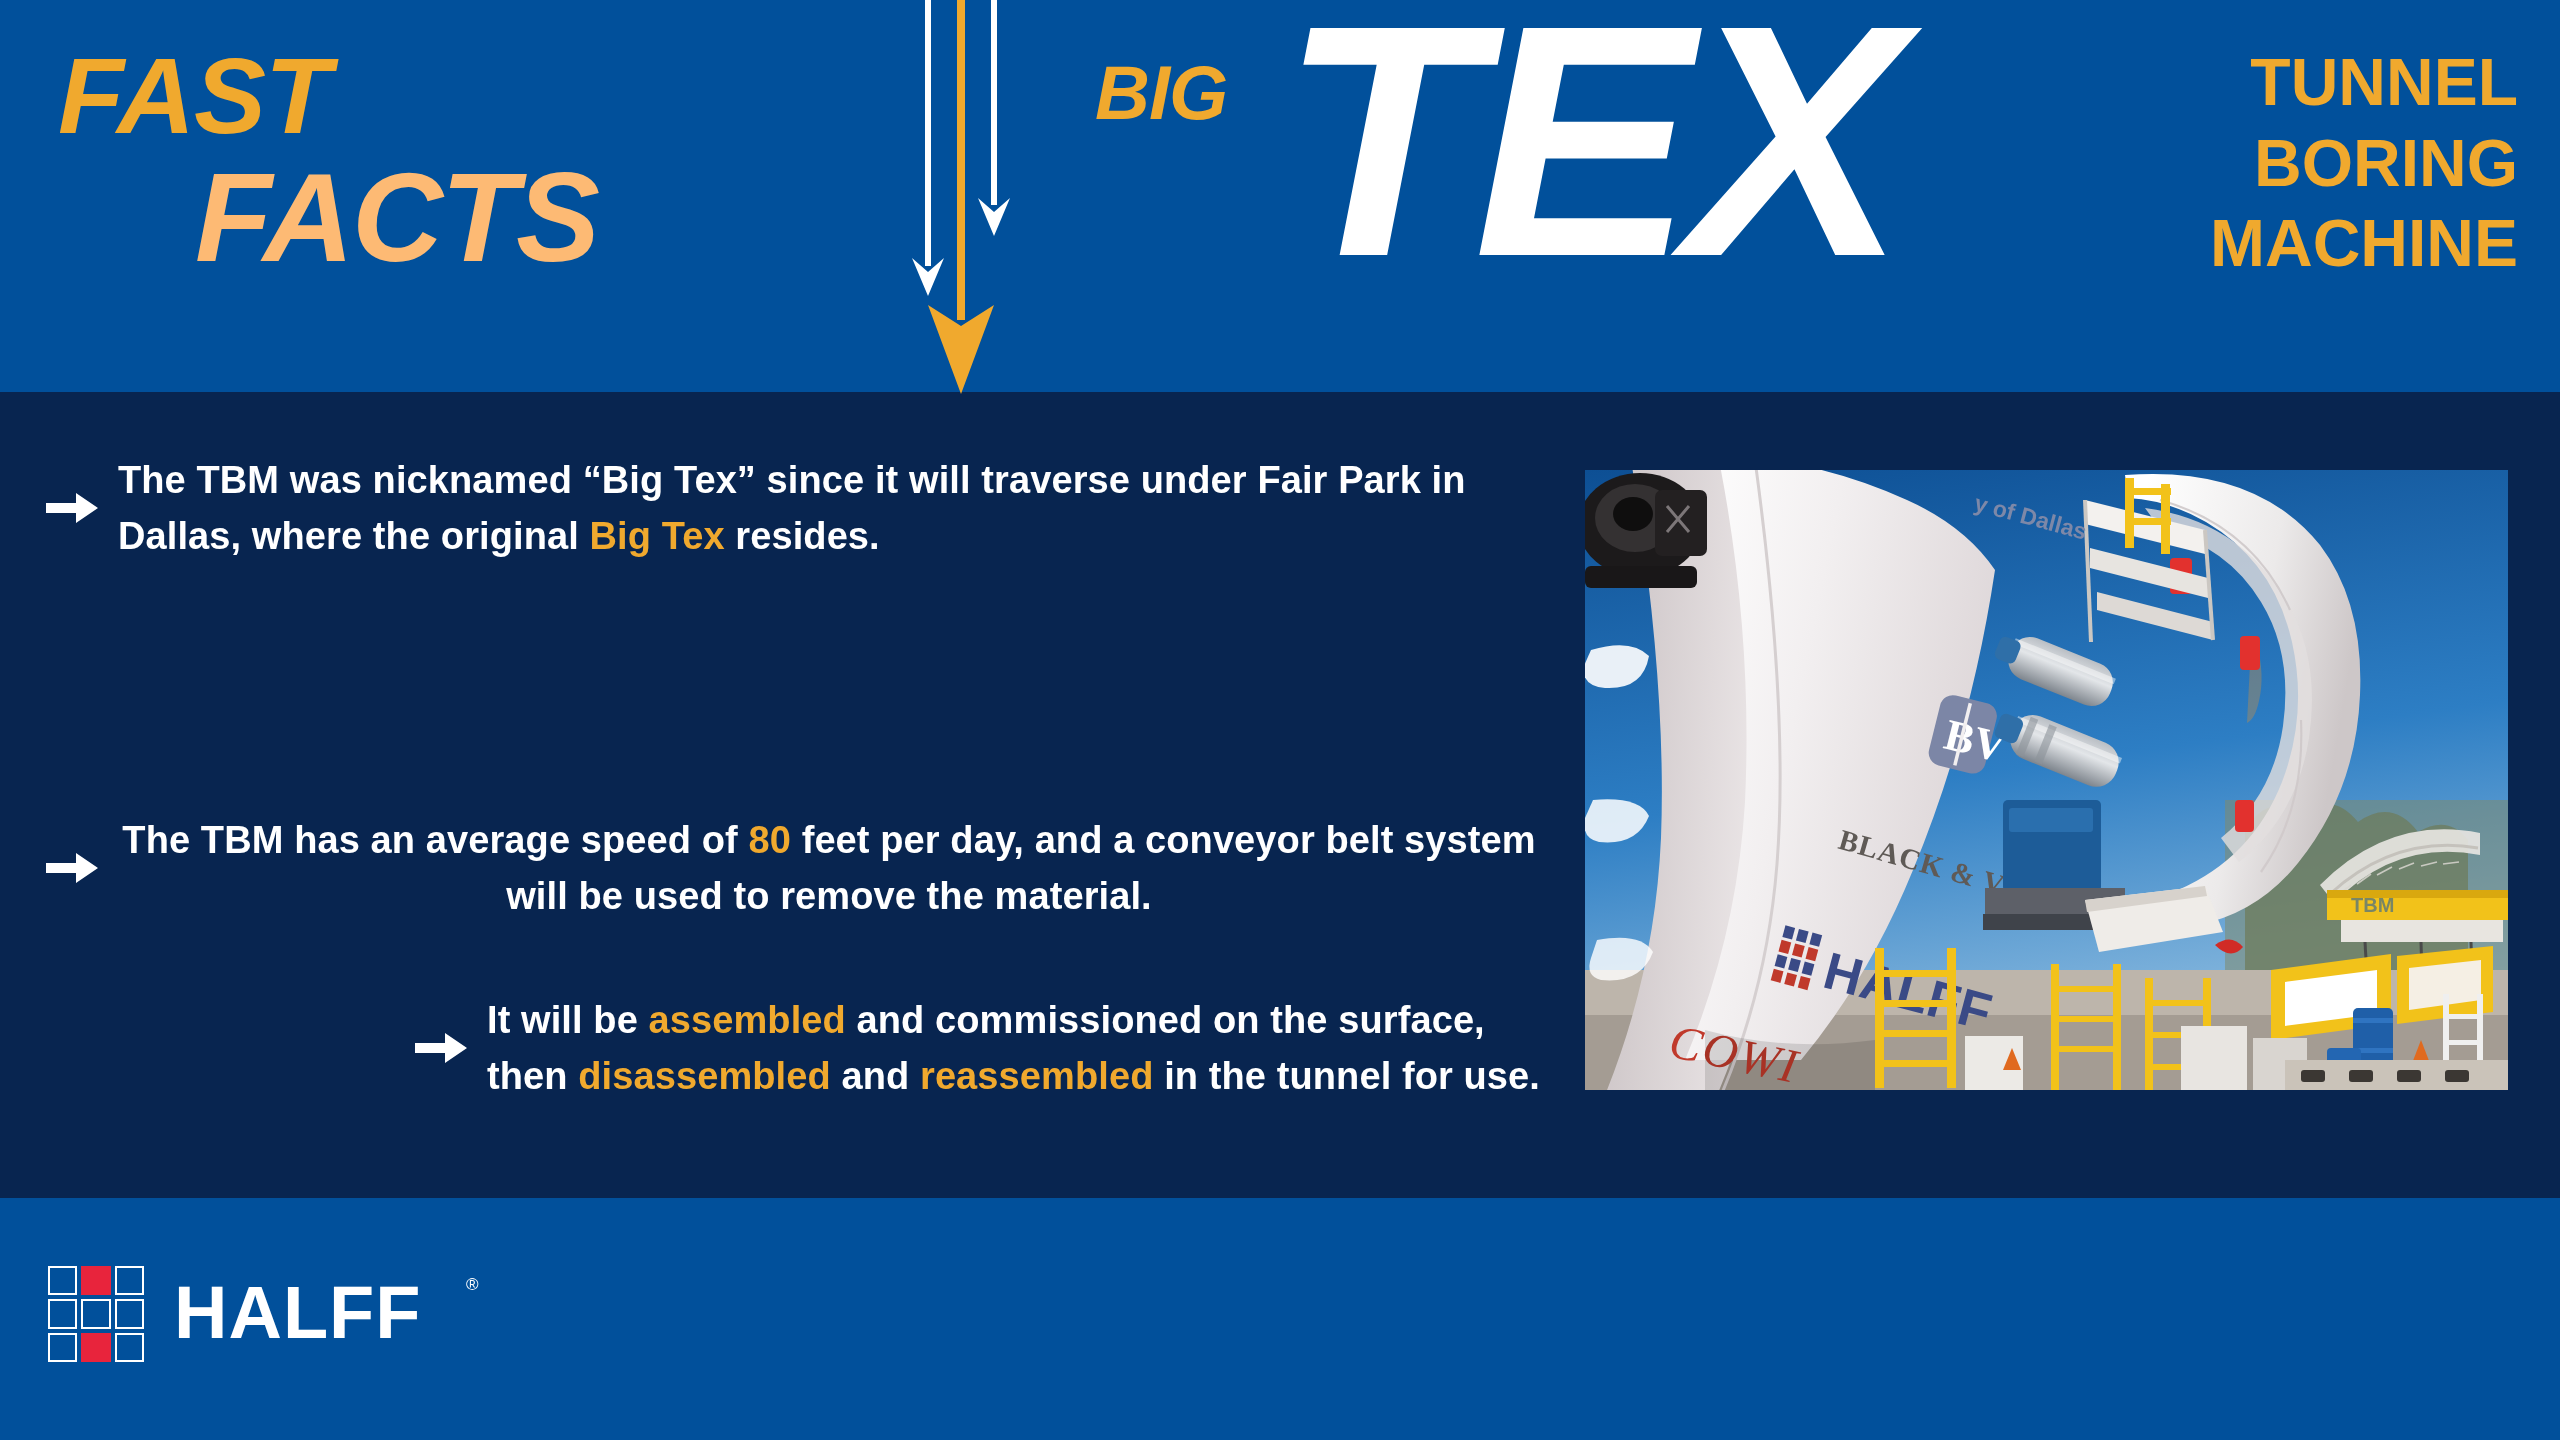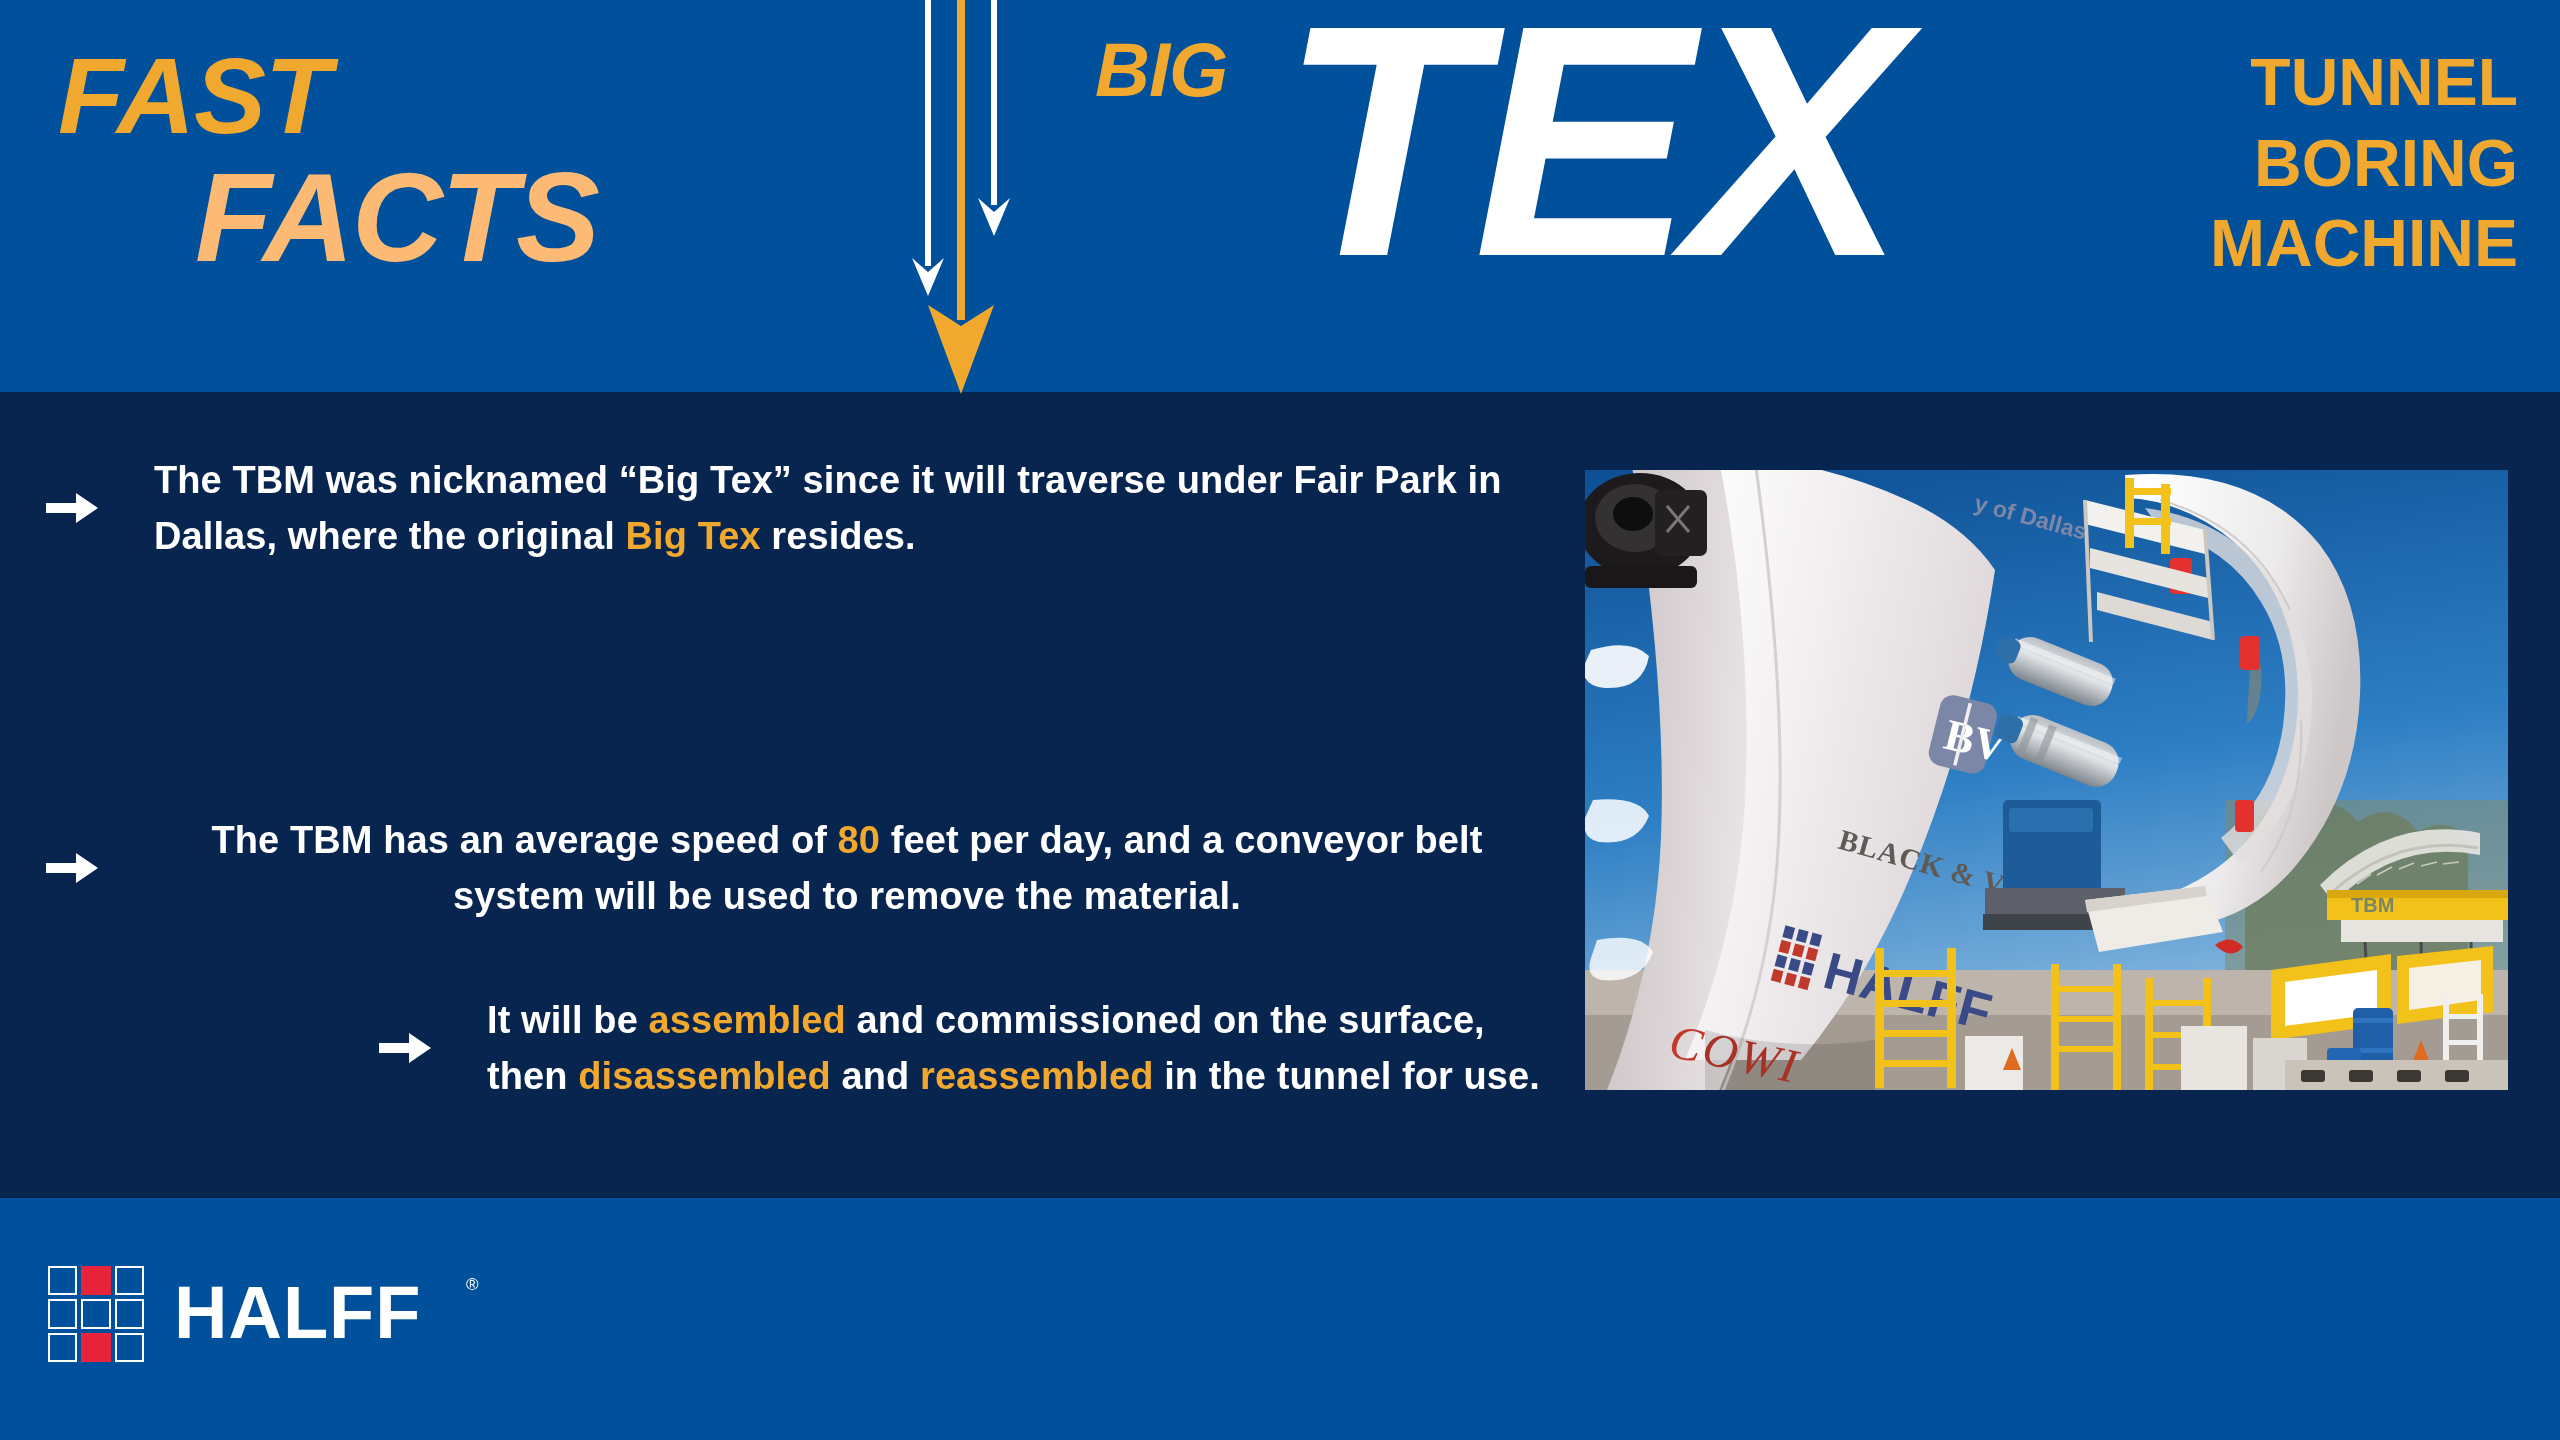"BIG" .t-big { top: 32px -> 55px }
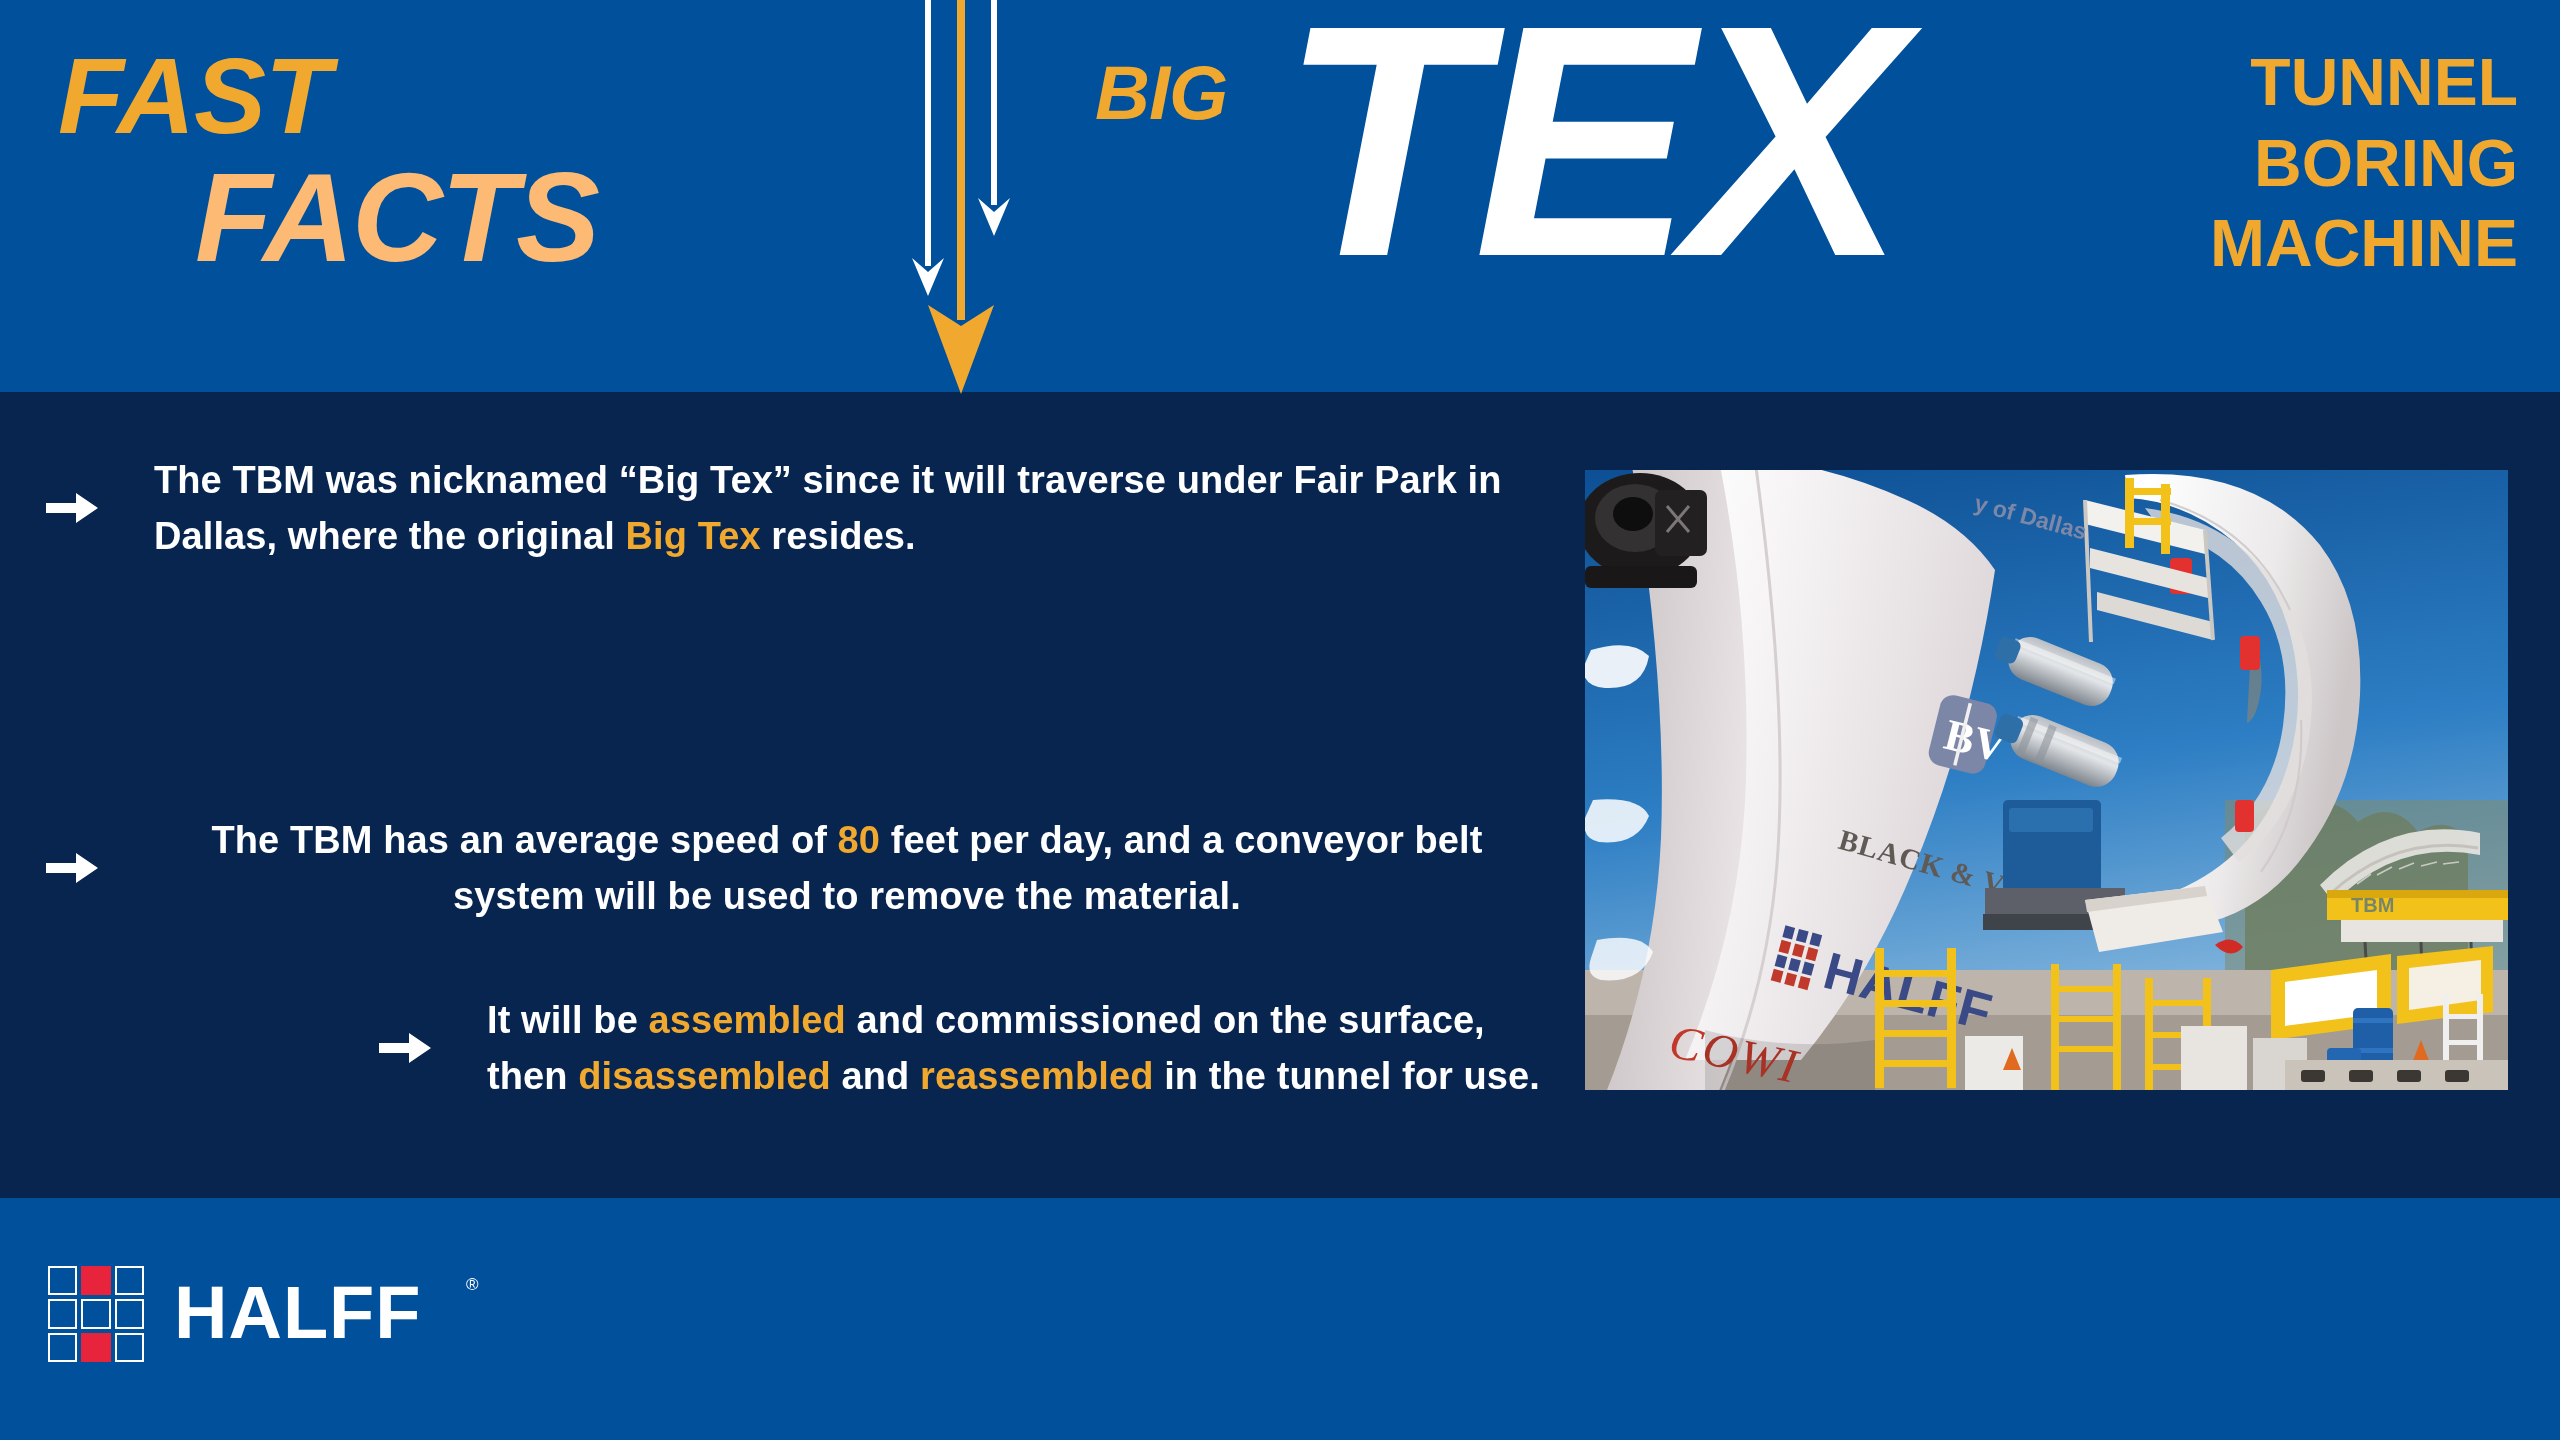"The TBM was nicknamed “Big" .fact-row { gap: 36px -> none }
